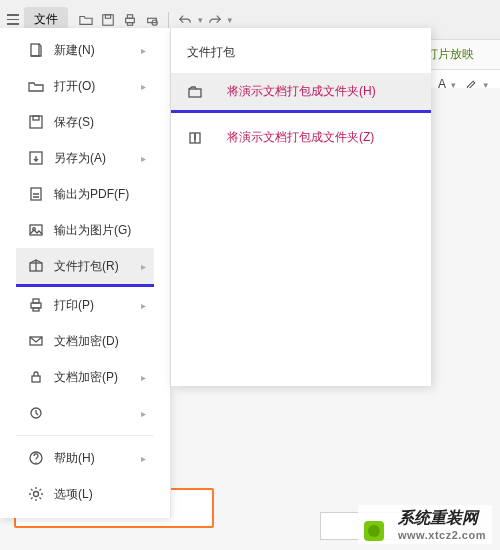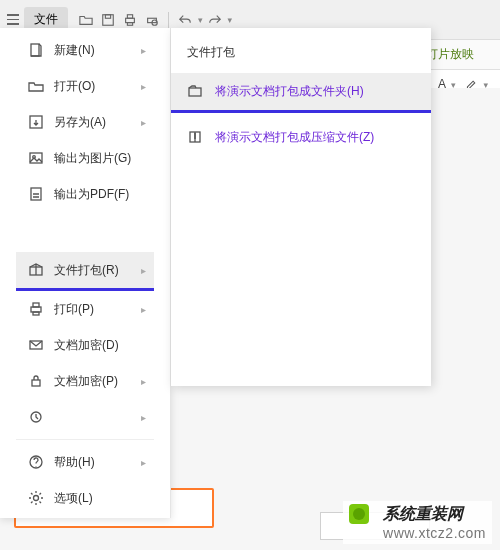"将演示文档打包成文件夹(H)" .sub-item { align-items: none -> center; color: #6d28d9 -> #be185d; gap: 12px -> 24px }
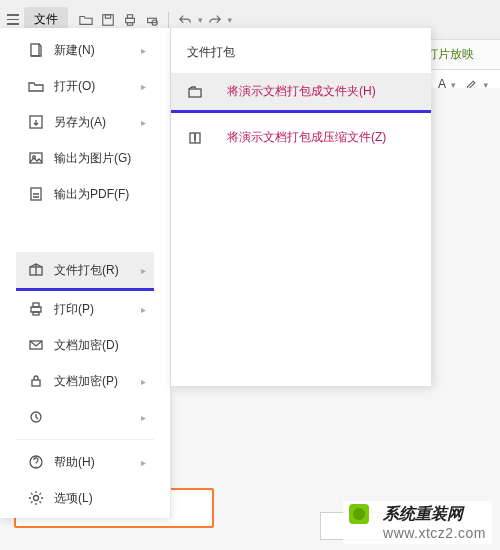"保存(S)" div.fm-item { html: none -> <div> <svg> <rect></rect> <rect></rect> </svg> <span>保存(S)</span> </div> }
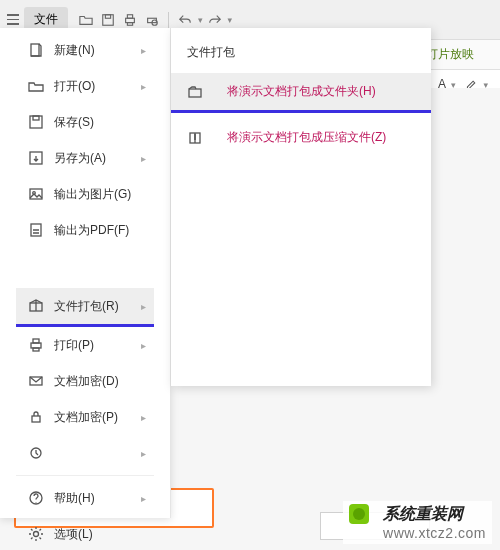"将演示文档打包成压缩文件(Z)" span { text: 压缩文件 -> 文件夹 }
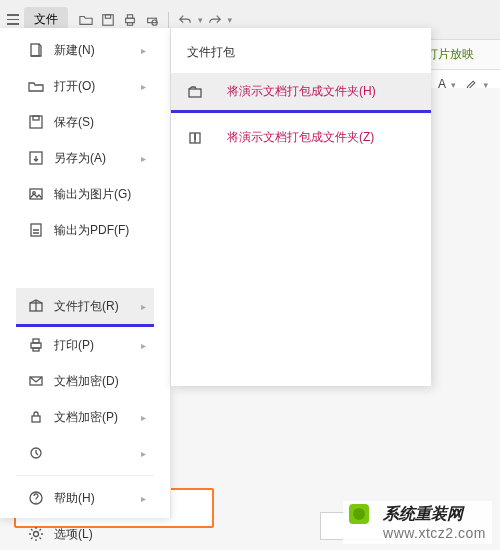"输出为图片(G)" div.fm-item { order: before "输出为PDF(F)" -> after "输出为PDF(F)" }
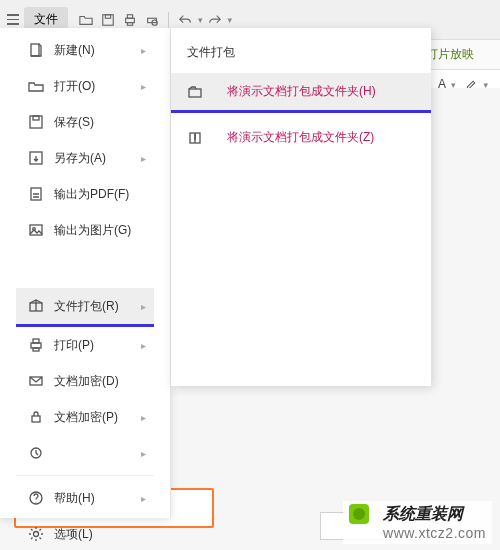"文件打包(R)" .fm-item.active { margin-top: 40px -> none }
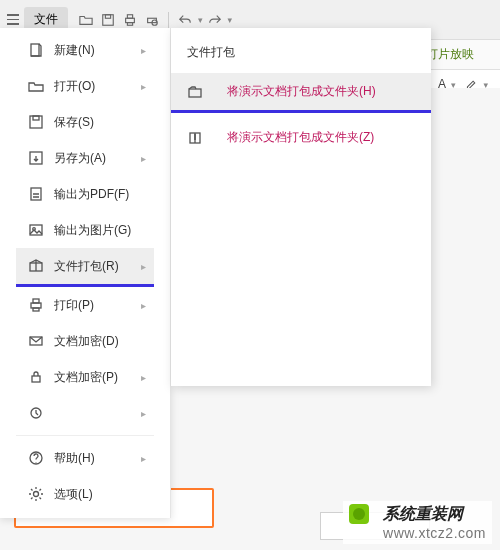"系统重装网" .watermark { align-items: flex-start -> flex-end }
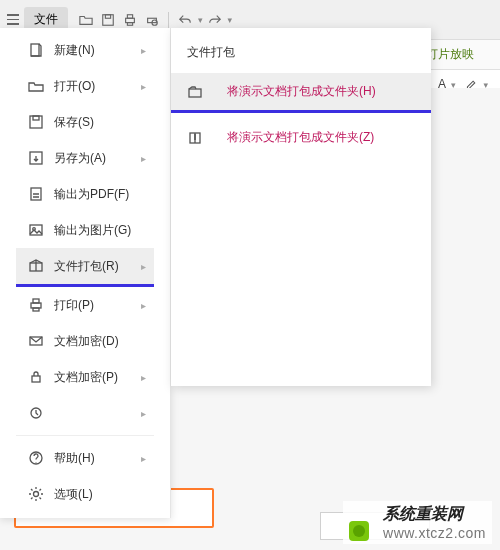"www.xtcz2.com" .watermark small { font-size: 14px -> 11px; font-weight: 400 -> 700 }
